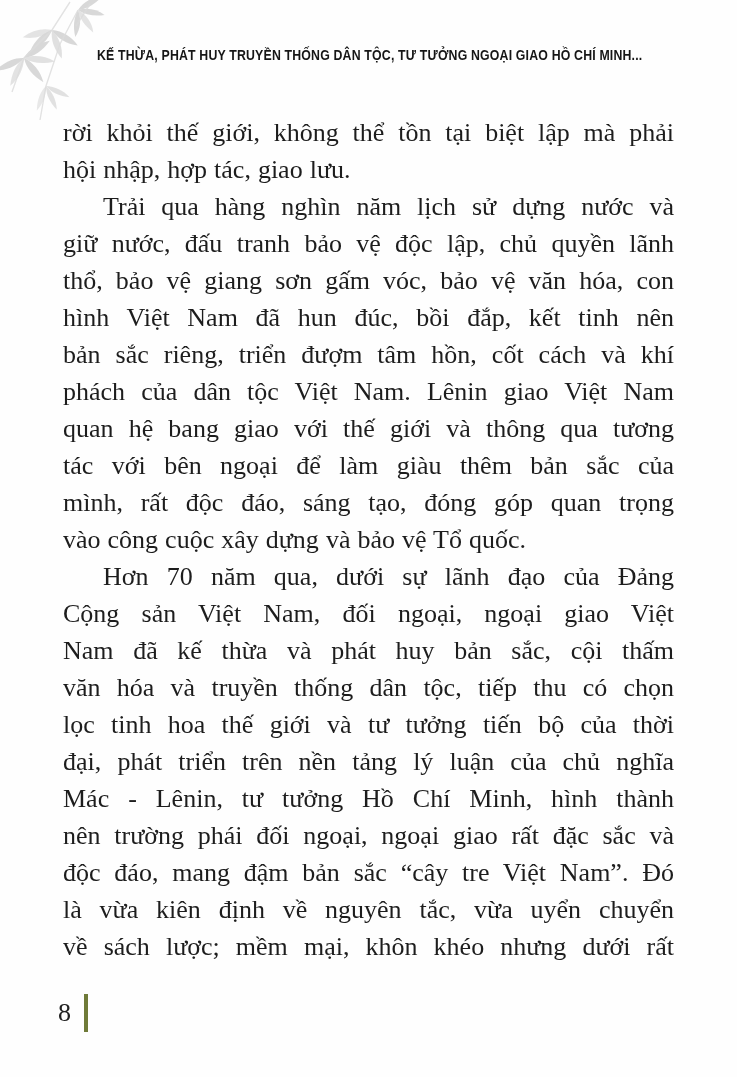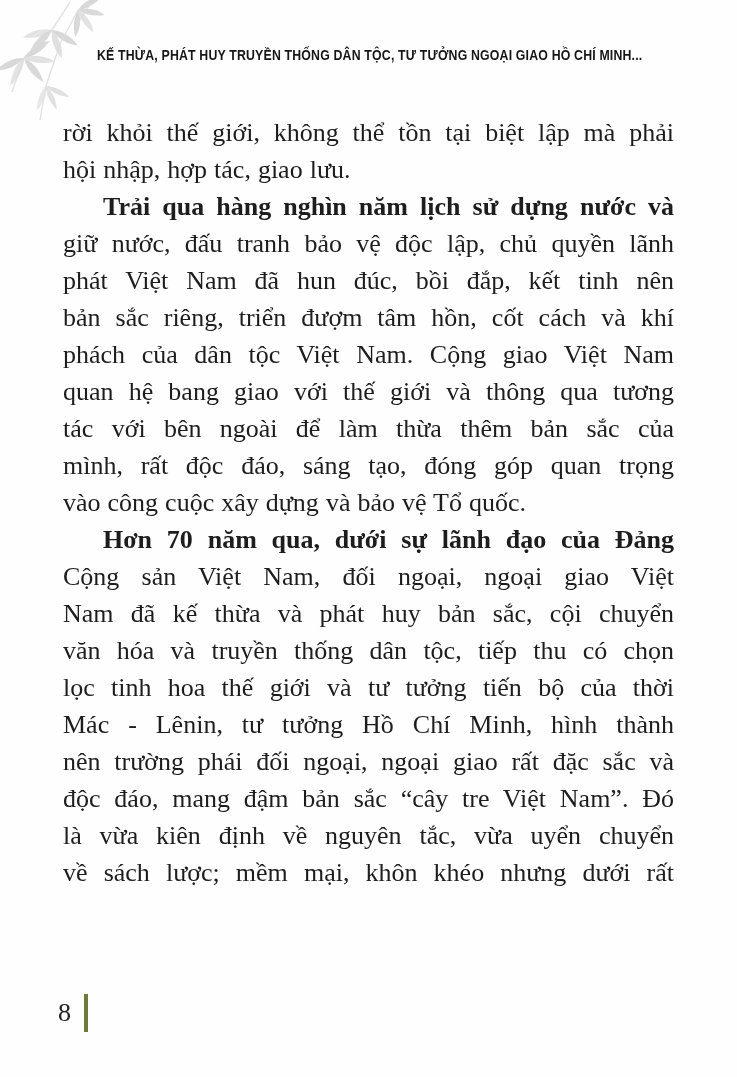"Trải qua hàng nghìn năm" .line.indent { font-weight: bold -> none }
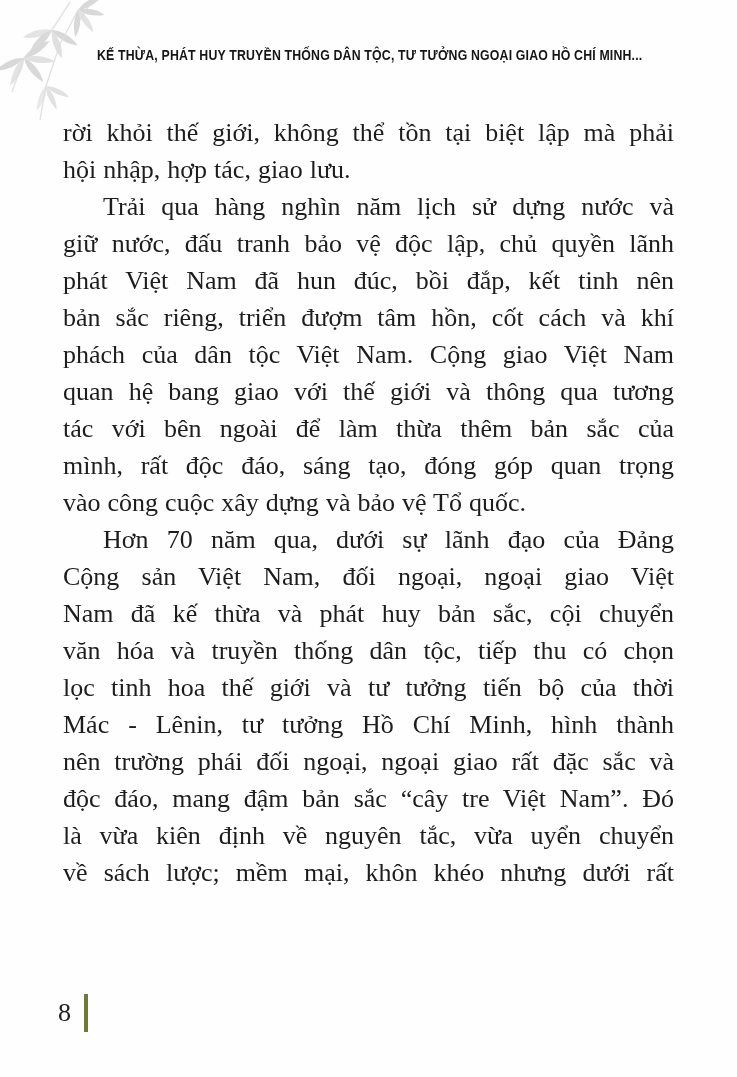"thổ, bảo vệ giang sơn" div.line { html: none -> <div>thổ, bảo vệ giang sơn gấm vóc, bảo vệ văn hóa, con</div> }
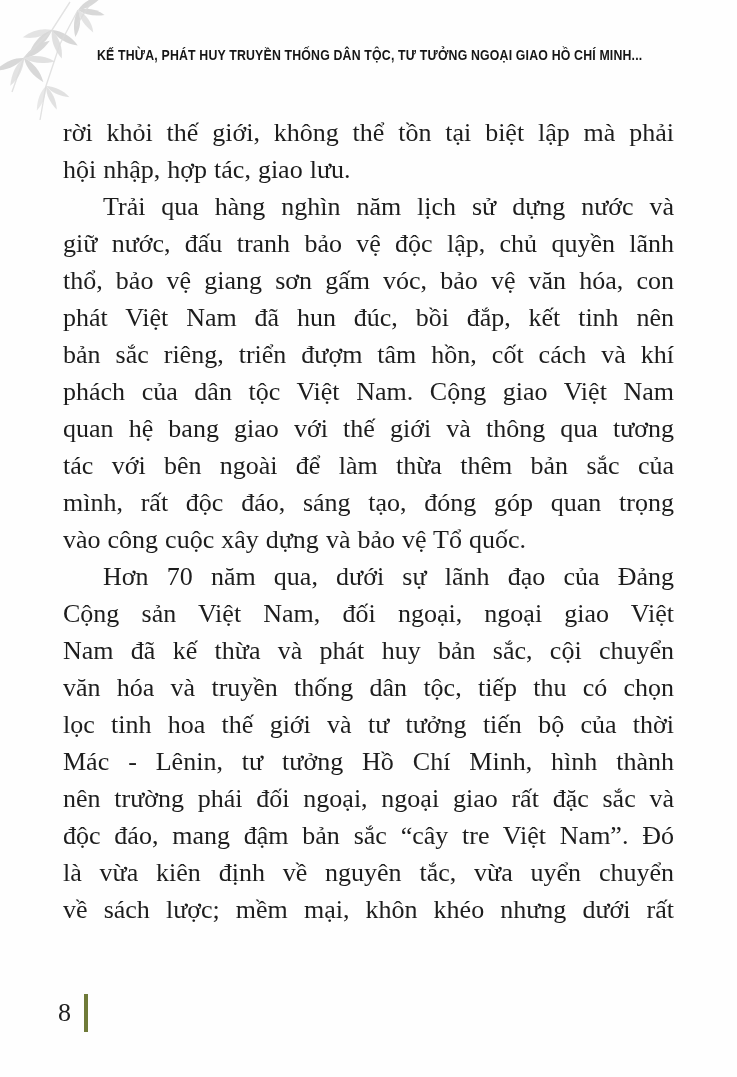"phát Việt Nam đã hun" div.line { text: phát -> hình }
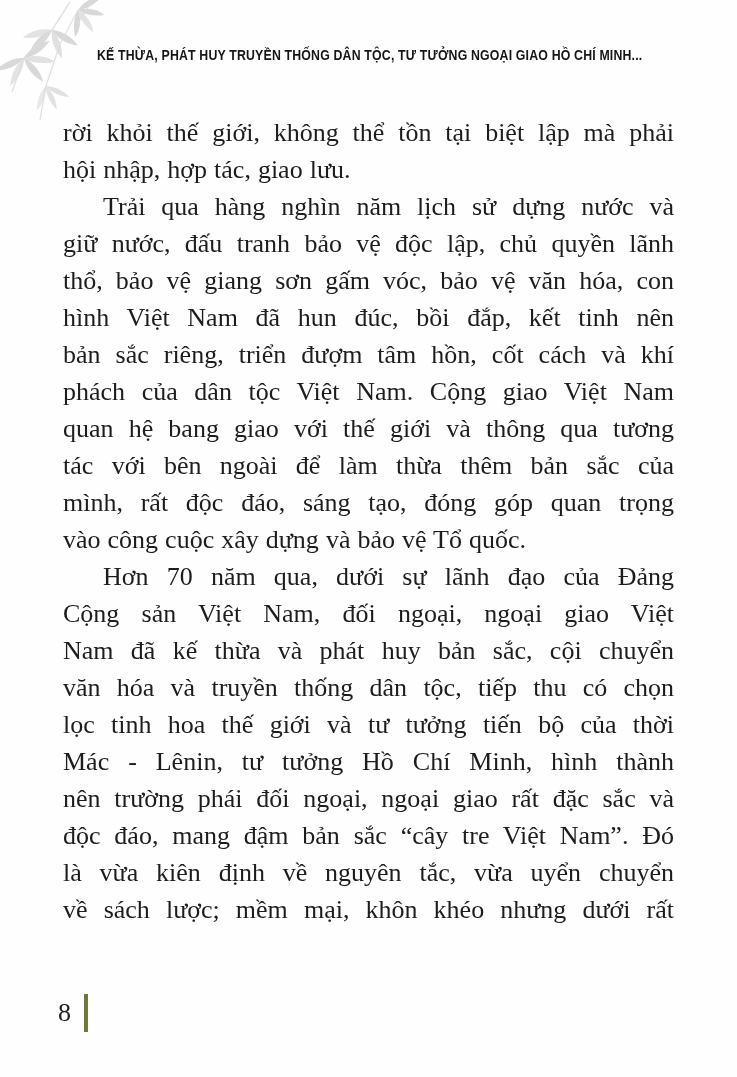"phách của dân tộc Việt" div.line { text: Cộng -> Lênin }
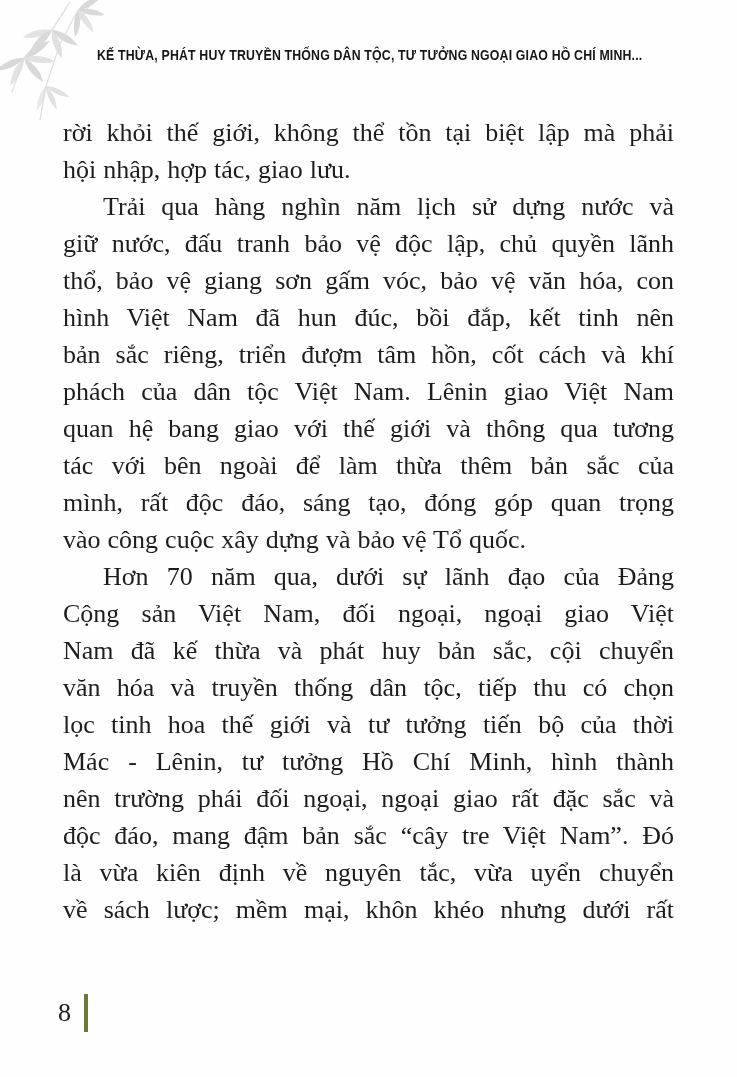"tác với bên ngoài để" div.line { text: ngoài để làm thừa -> ngoại để làm giàu }
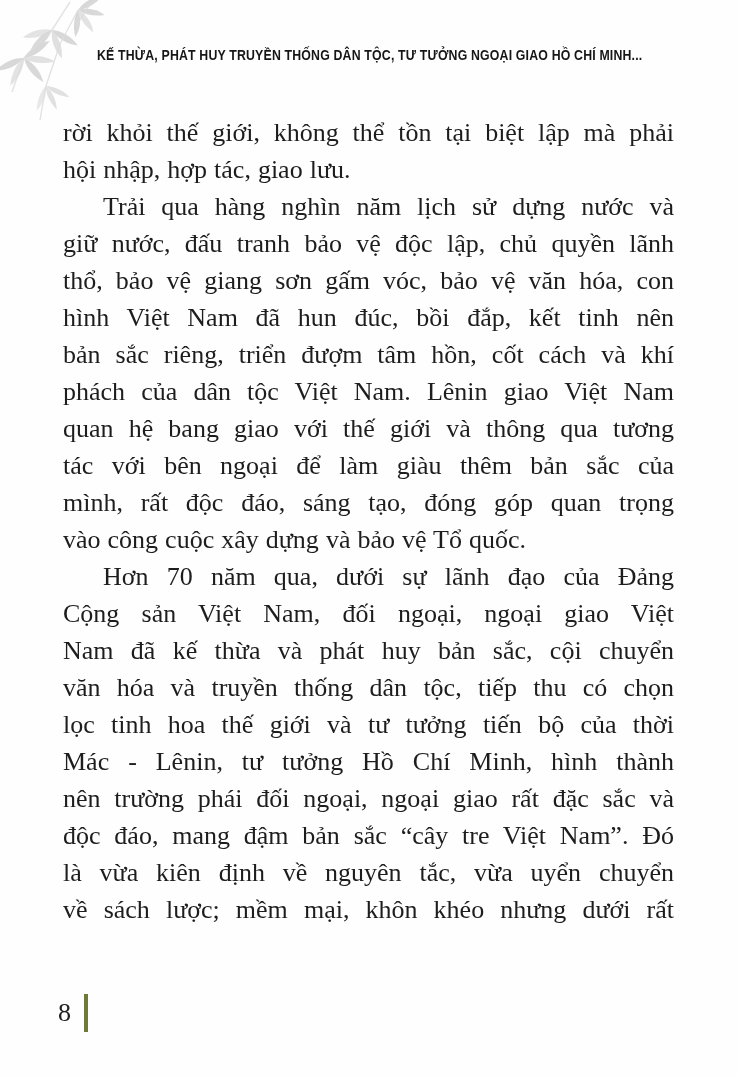"Nam đã kế thừa và" div.line { text: chuyển -> thấm }
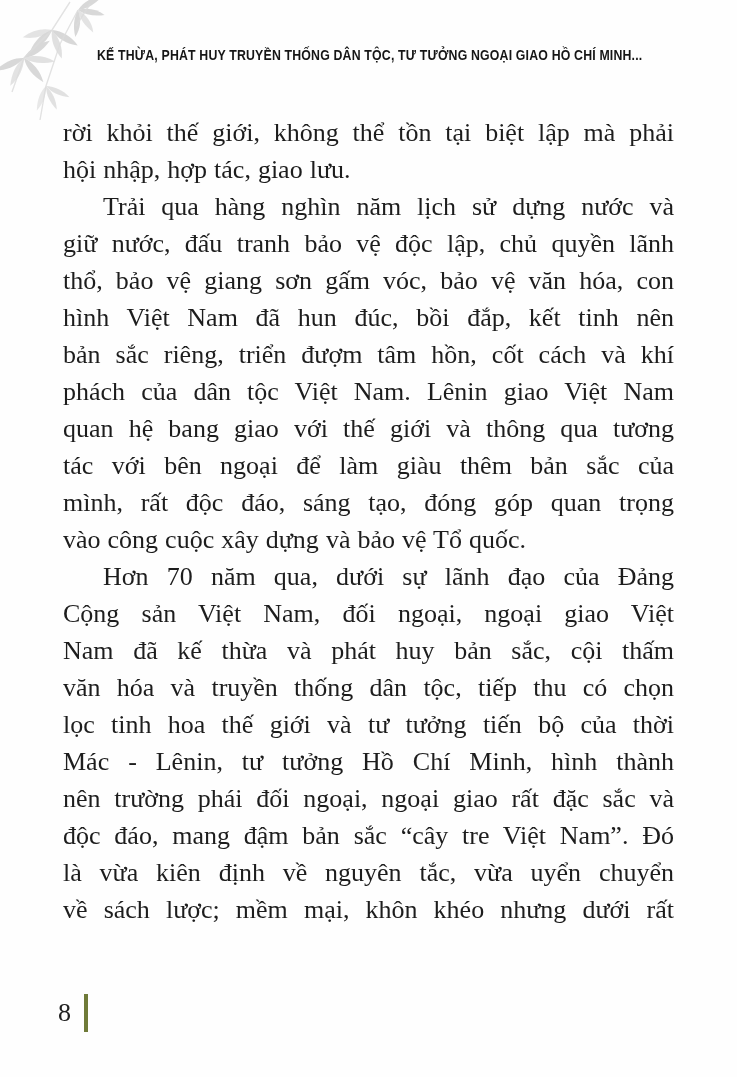"đại, phát triển trên nền" div.line { html: none -> <div>đại, phát triển trên nền tảng lý luận của chủ nghĩa</div> }
